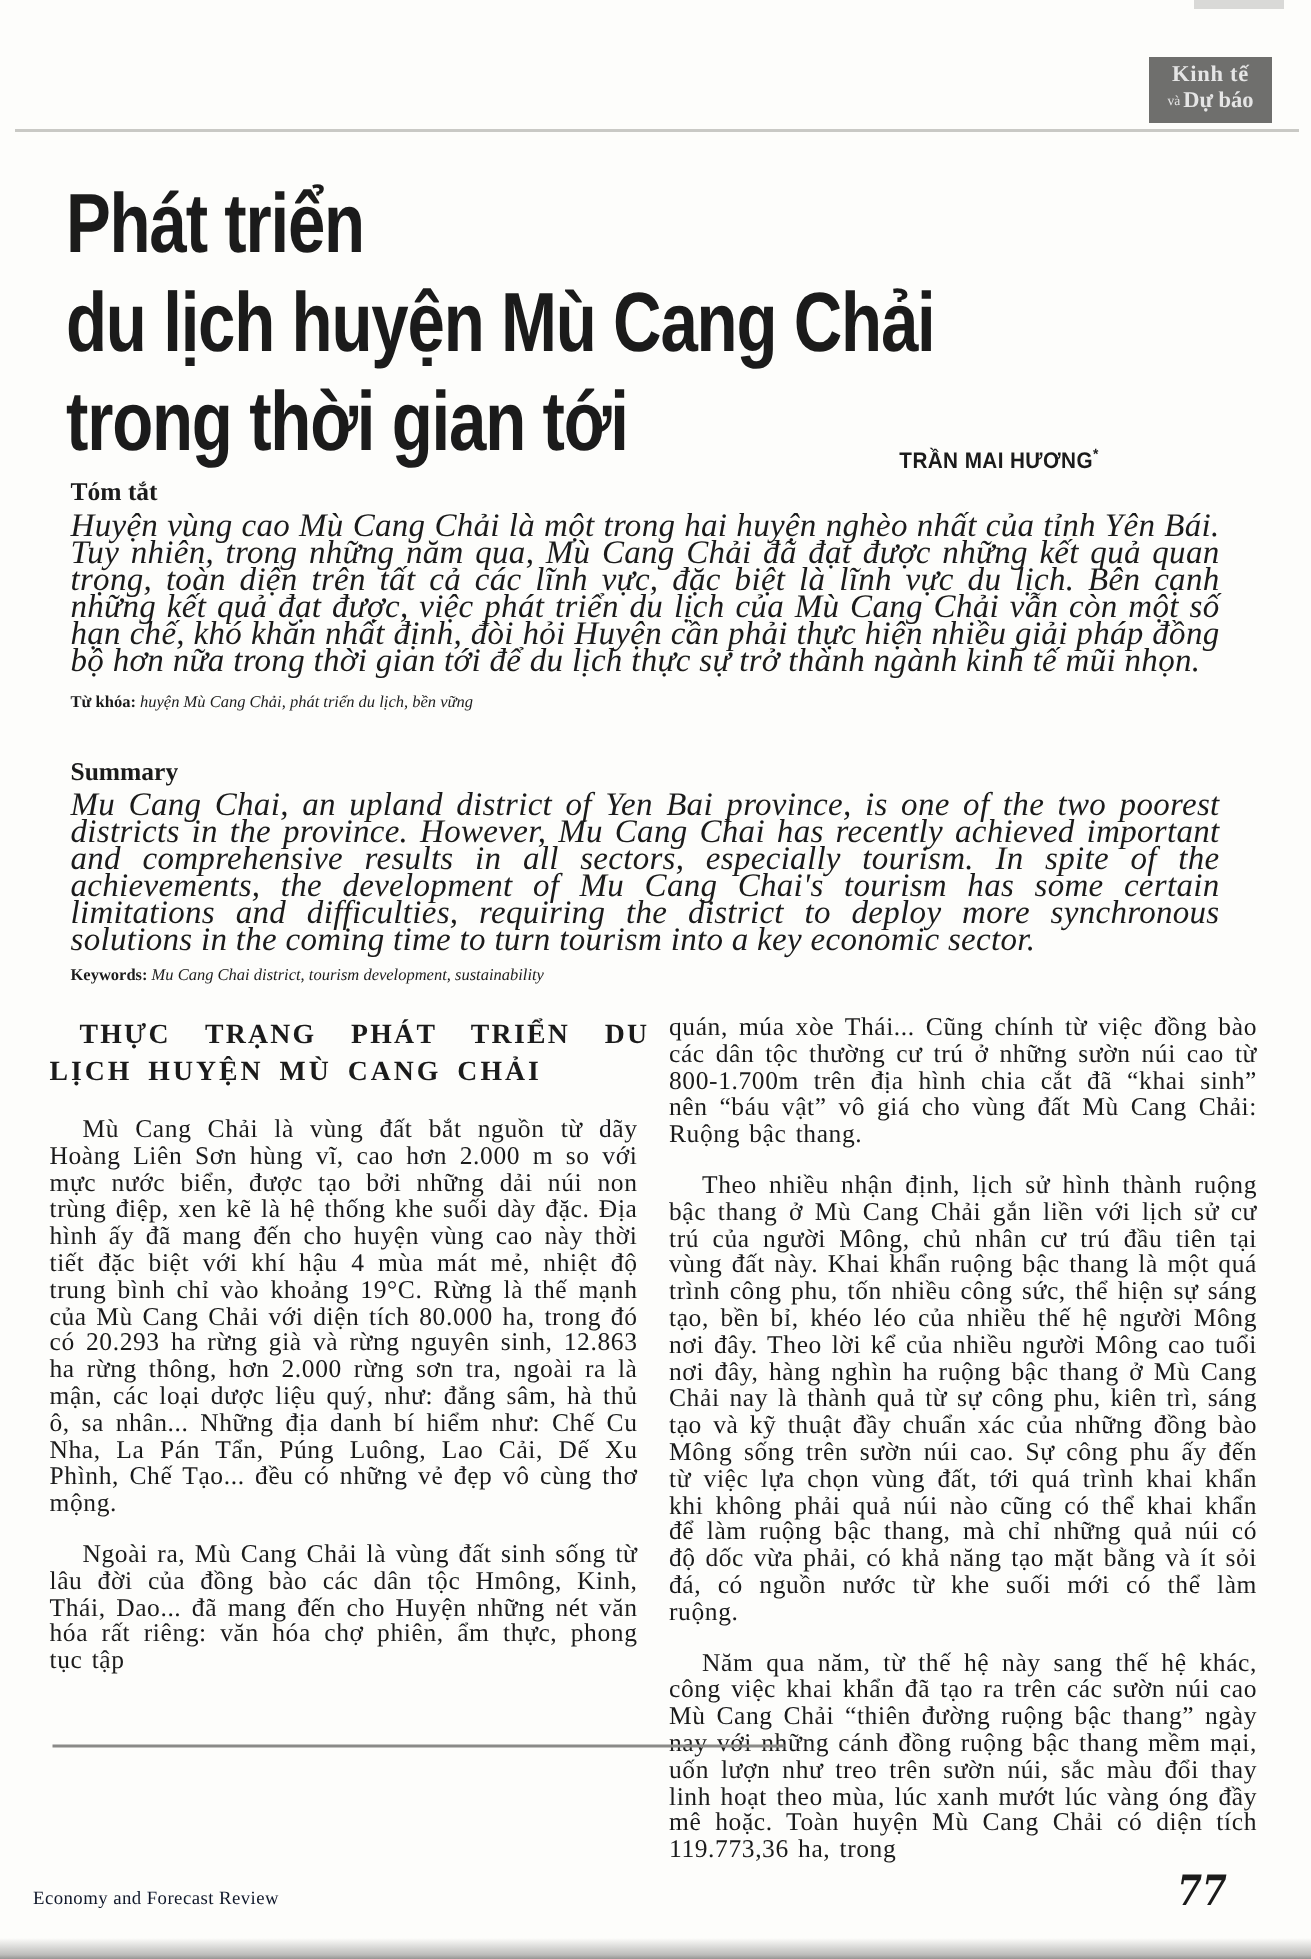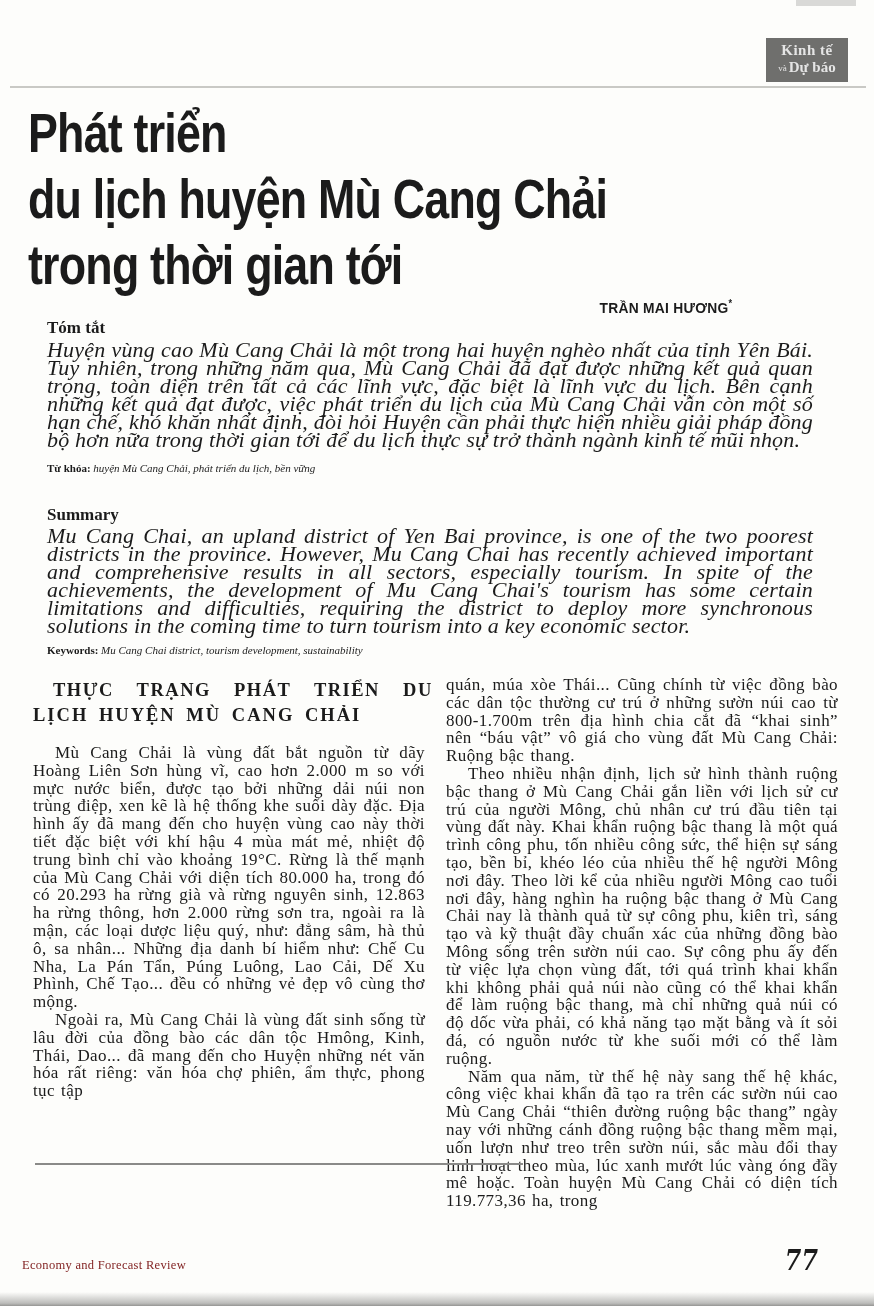"Phát triển" h1.title { margin: 0 -> 16px }
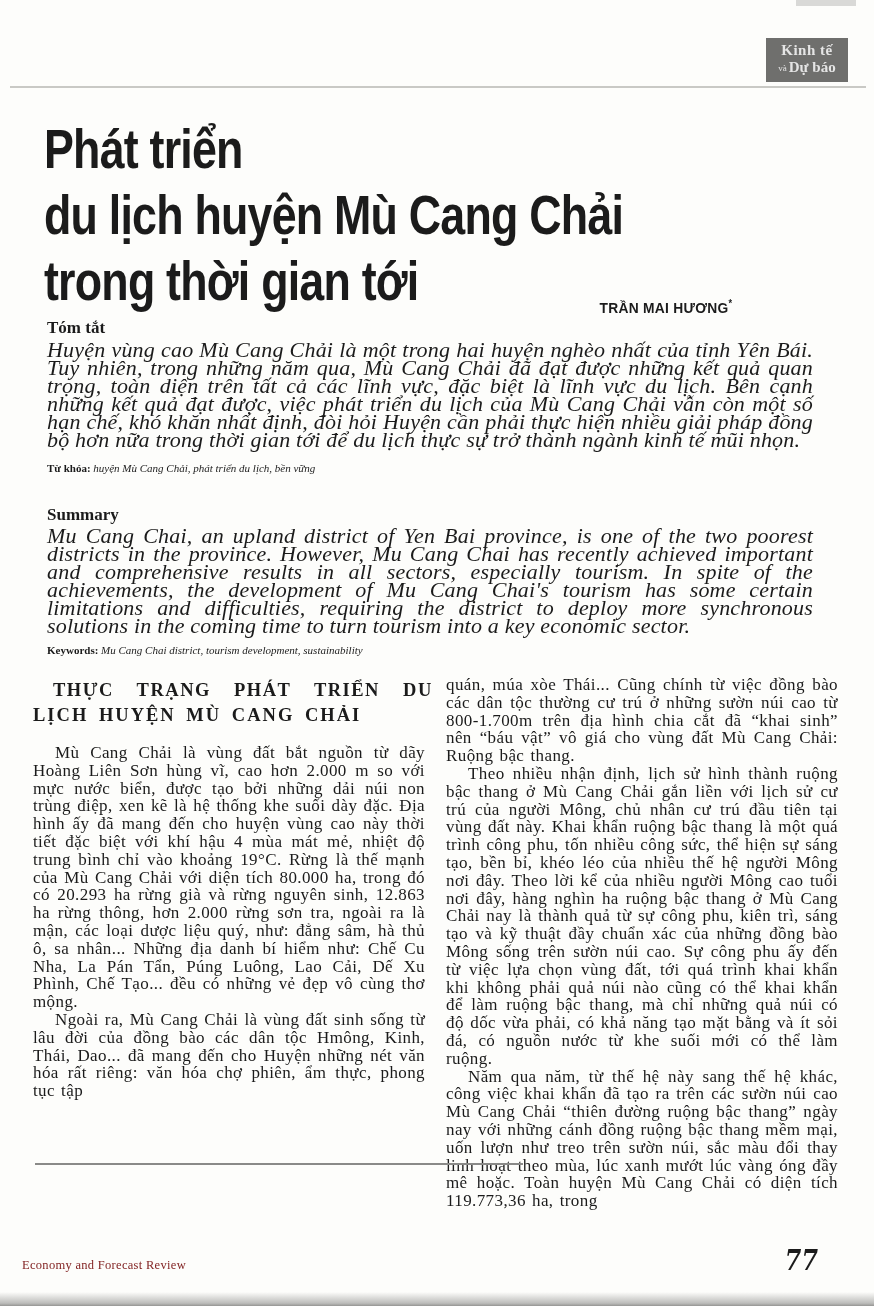"Mù Cang Chải là vùng" .col p.indent { margin-top: none -> 16px }
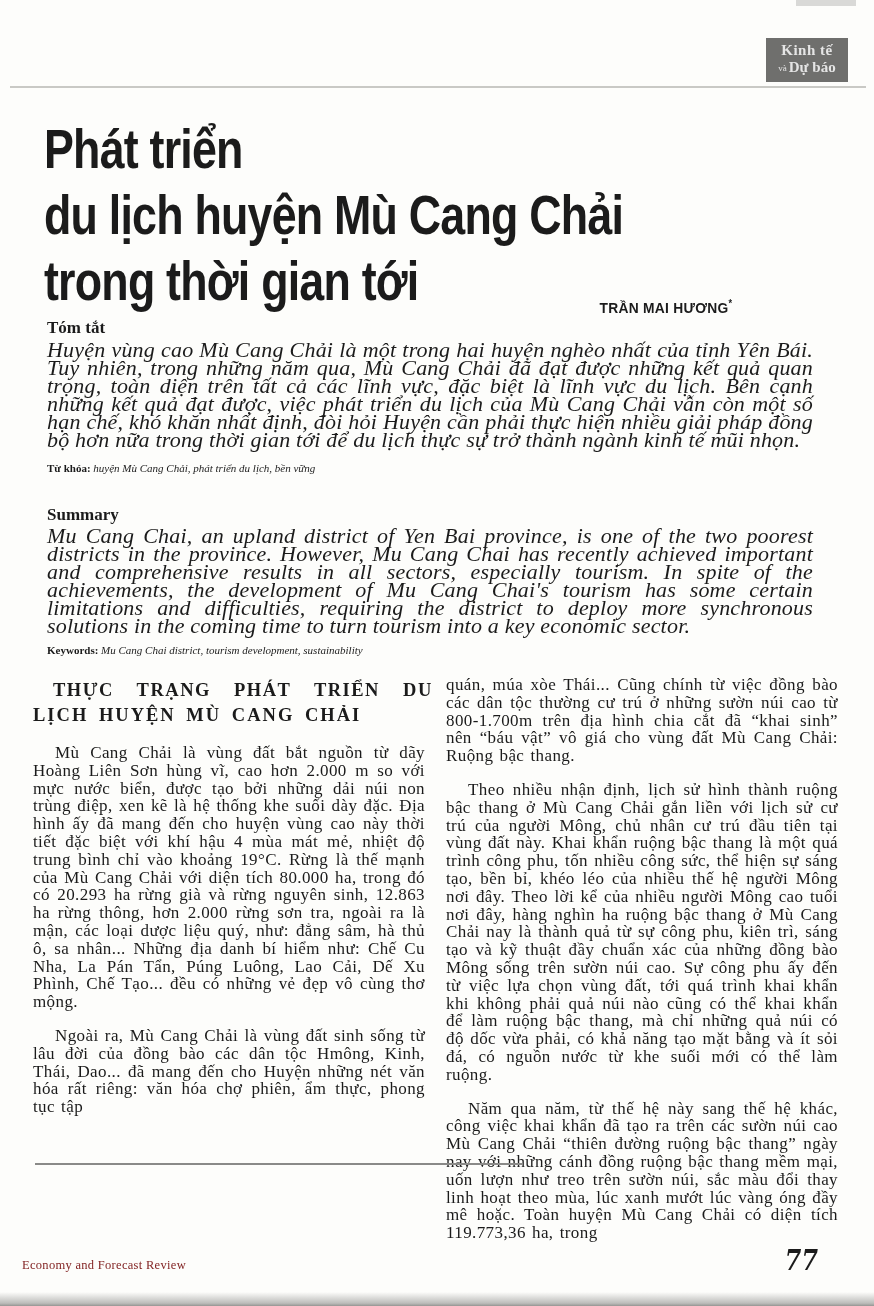"Economy and Forecast Review" .footer-journal { color: #7f1d1d -> #0f172a }
